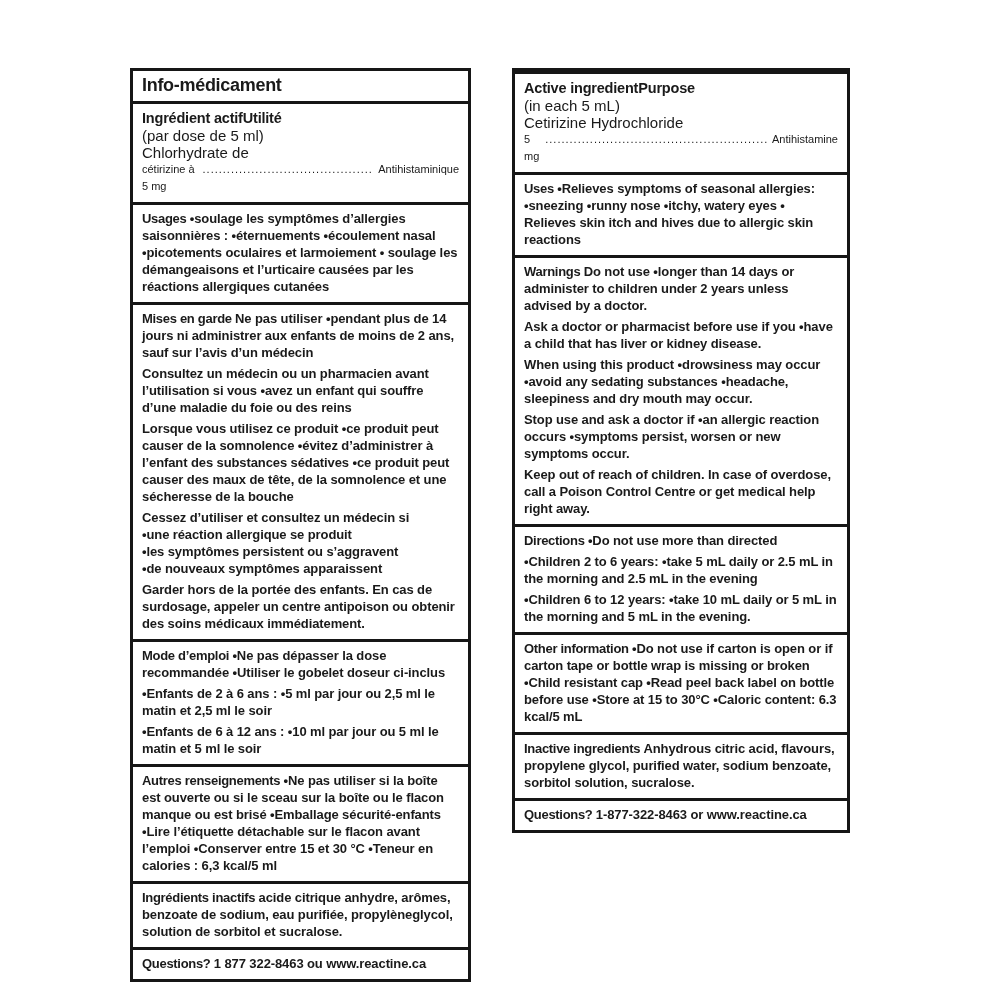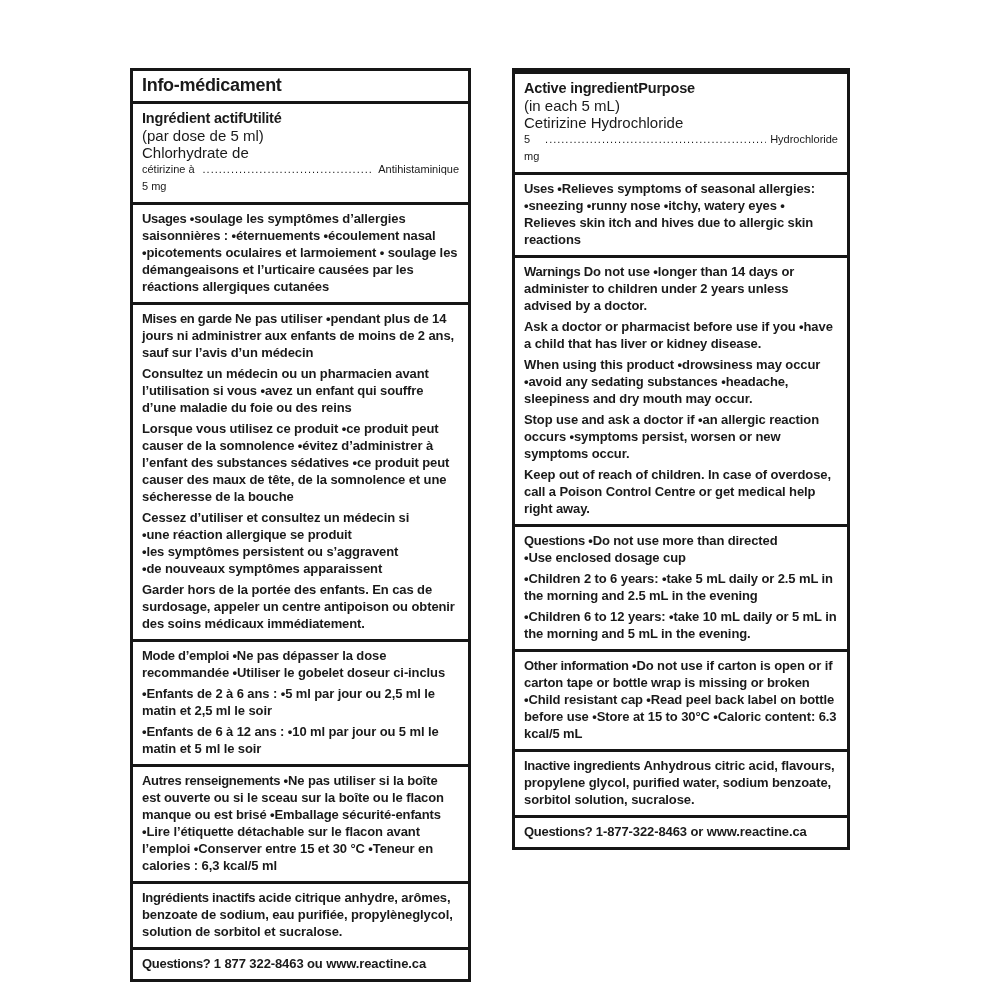"Hydrochloride" span.tail { text: Hydrochloride -> Antihistamine }
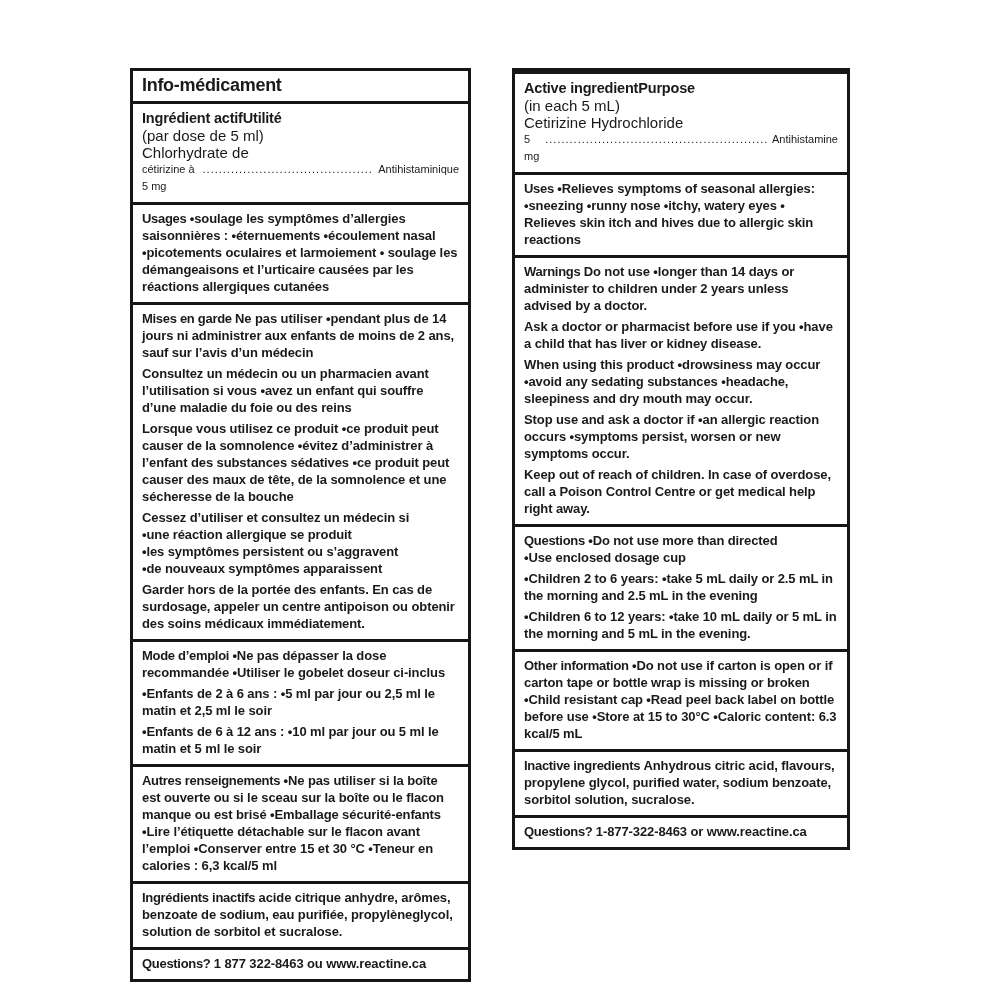"Questions" span.run-h { text: Questions -> Directions }
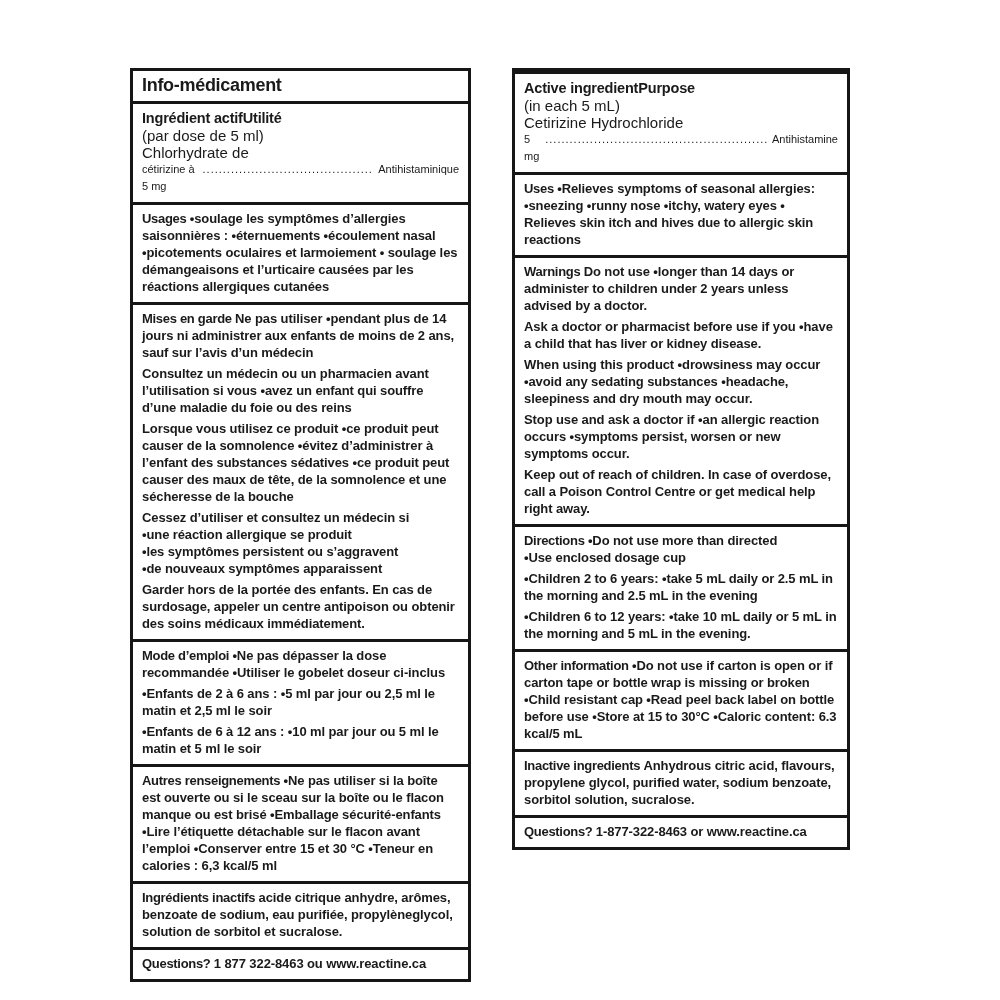"•Use enclosed dosage cup" div.para { html: <div><span>•Use enclosed dosage cup</span></div> -> none }
